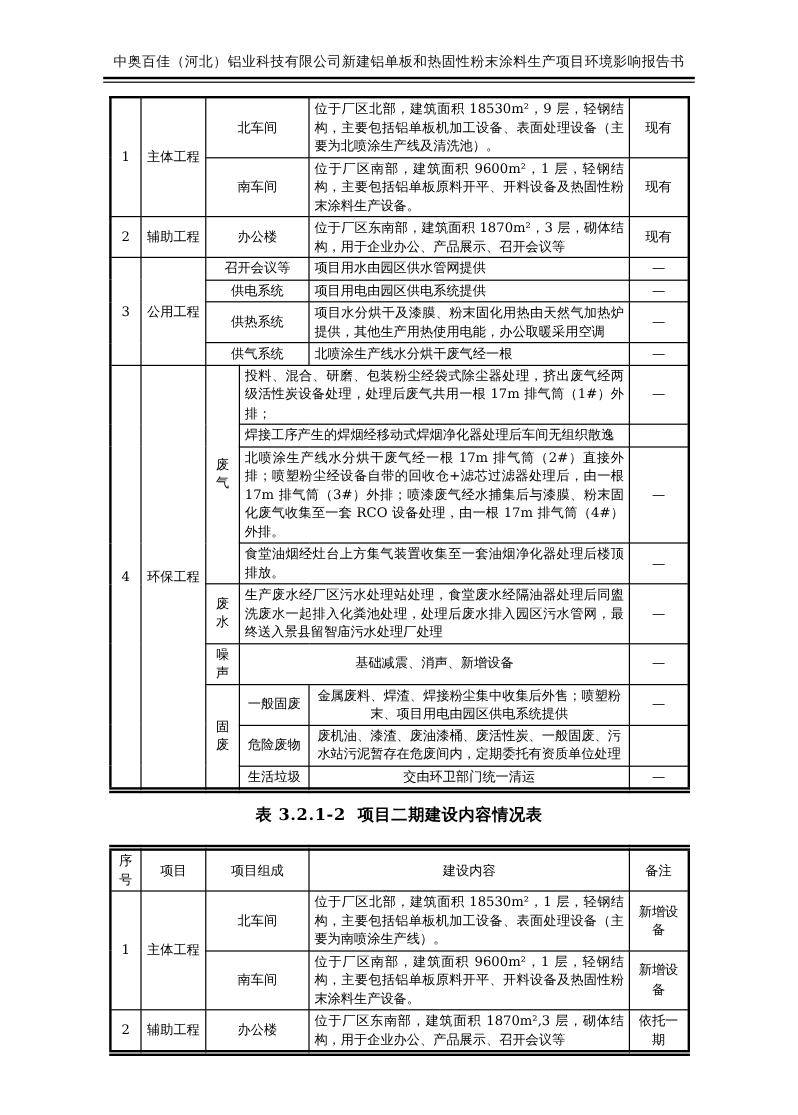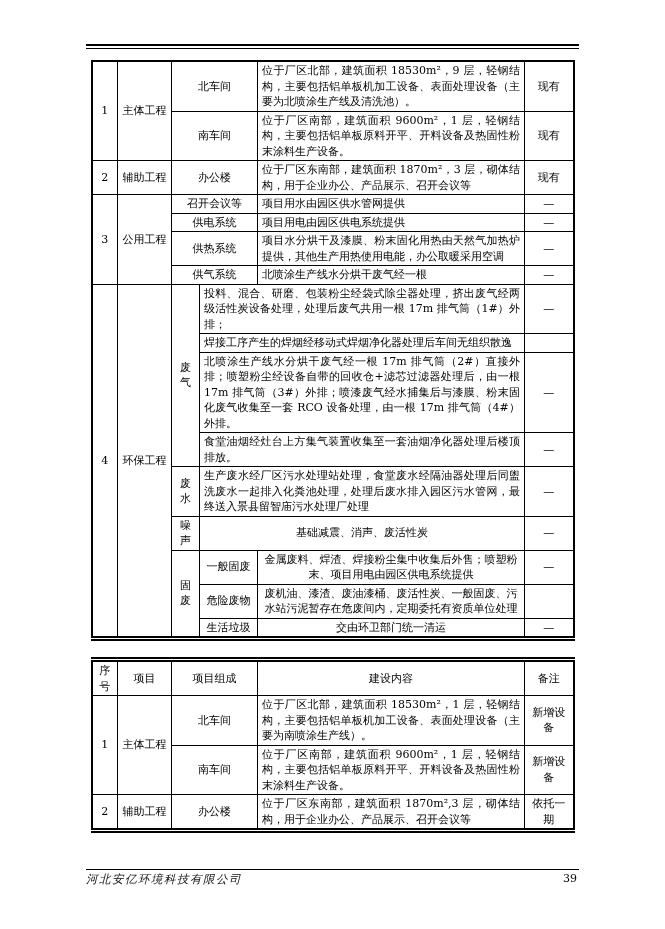"中奥百佳（河北）铝业科技有限公司新建铝单板和热固性粉末涂料生产项目环境影响报告书" div.doc-header { html: none -> <div>中奥百佳（河北）铝业科技有限公司新建铝单板和热固性粉末涂料生产项目环境影响报告书</div> }
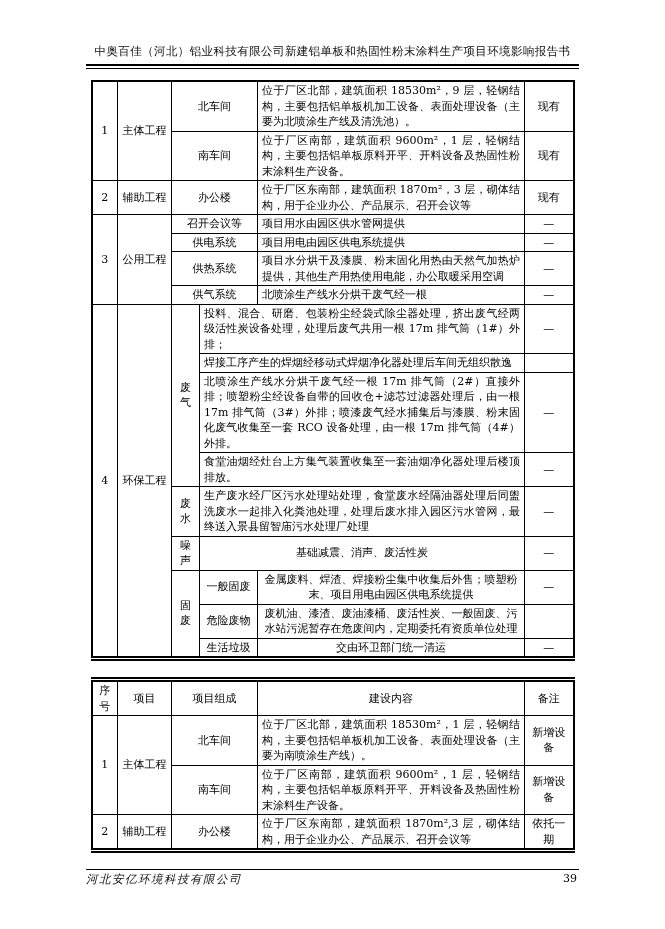"基础减震、消声、废活性炭" td.center-content { text: 废活性炭 -> 新增设备 }
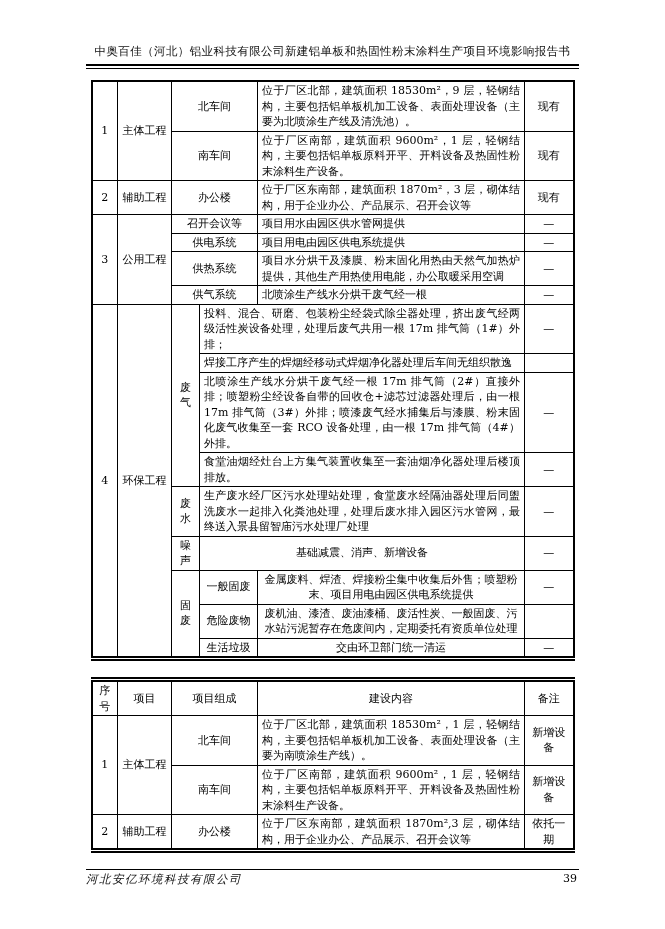"表 3.2.1-2 项目二期建设内容情况表" div.table-title { html: none -> <div> <span>表 3.2.1-2</span><span>项目二期建设内容情况表</span> </div> }
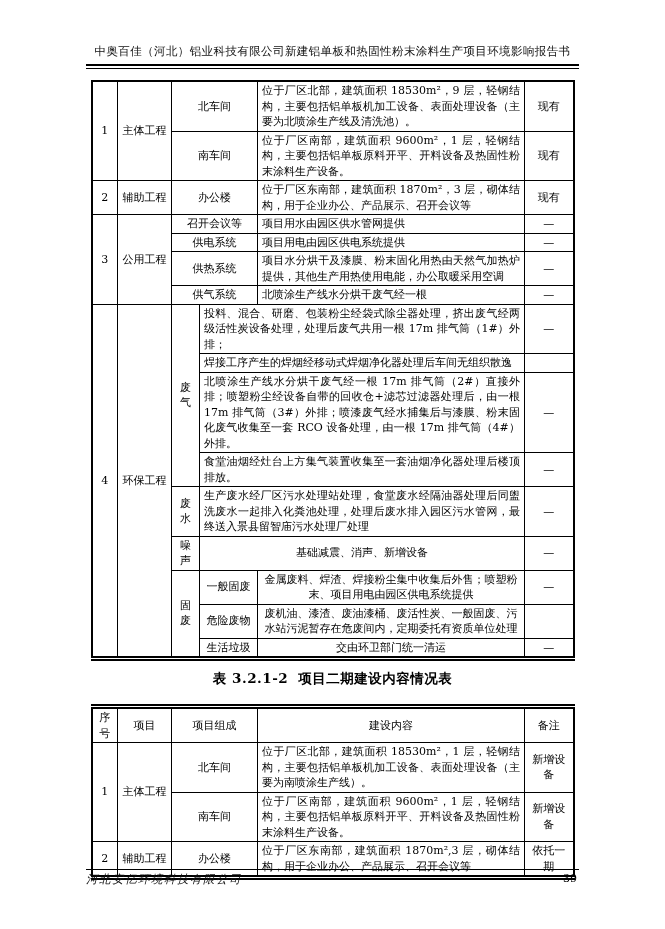"河北安亿环境科技有限公司" div.footer { html: <div> <span>河北安亿环境科技有限公司</span> <span>39</span> </div> -> none }
